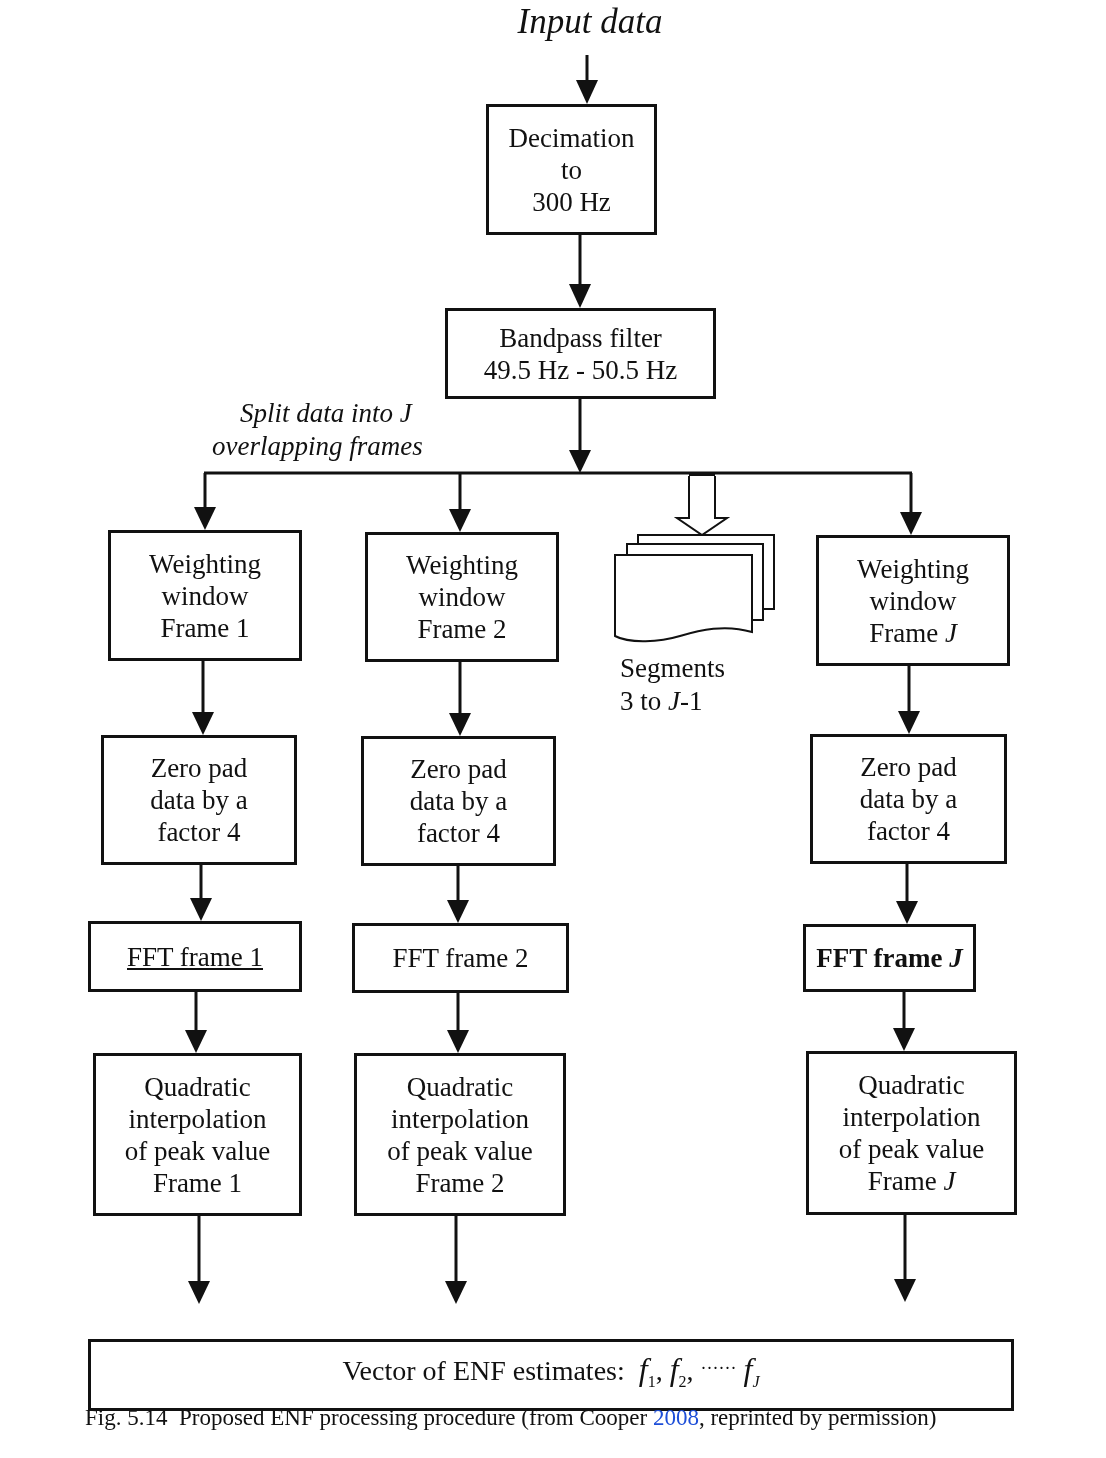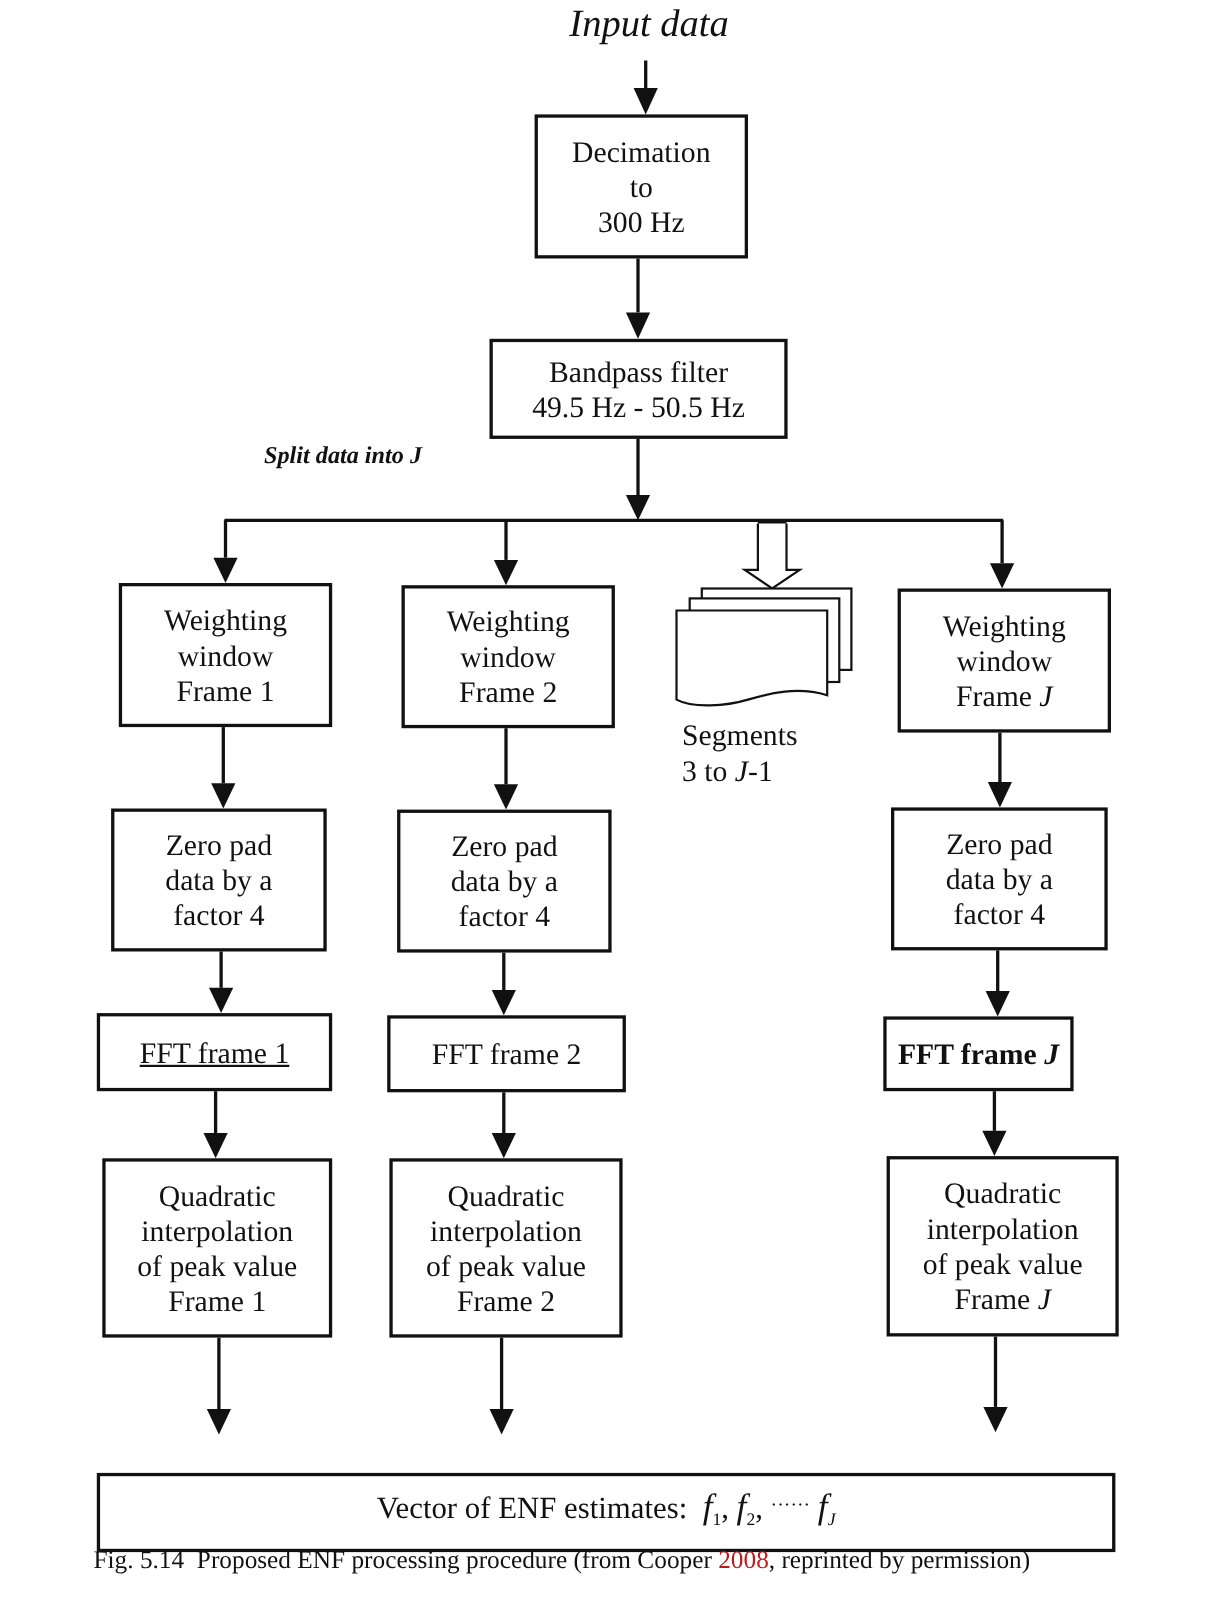"Decimation" div.box { width: 194px -> 171px }
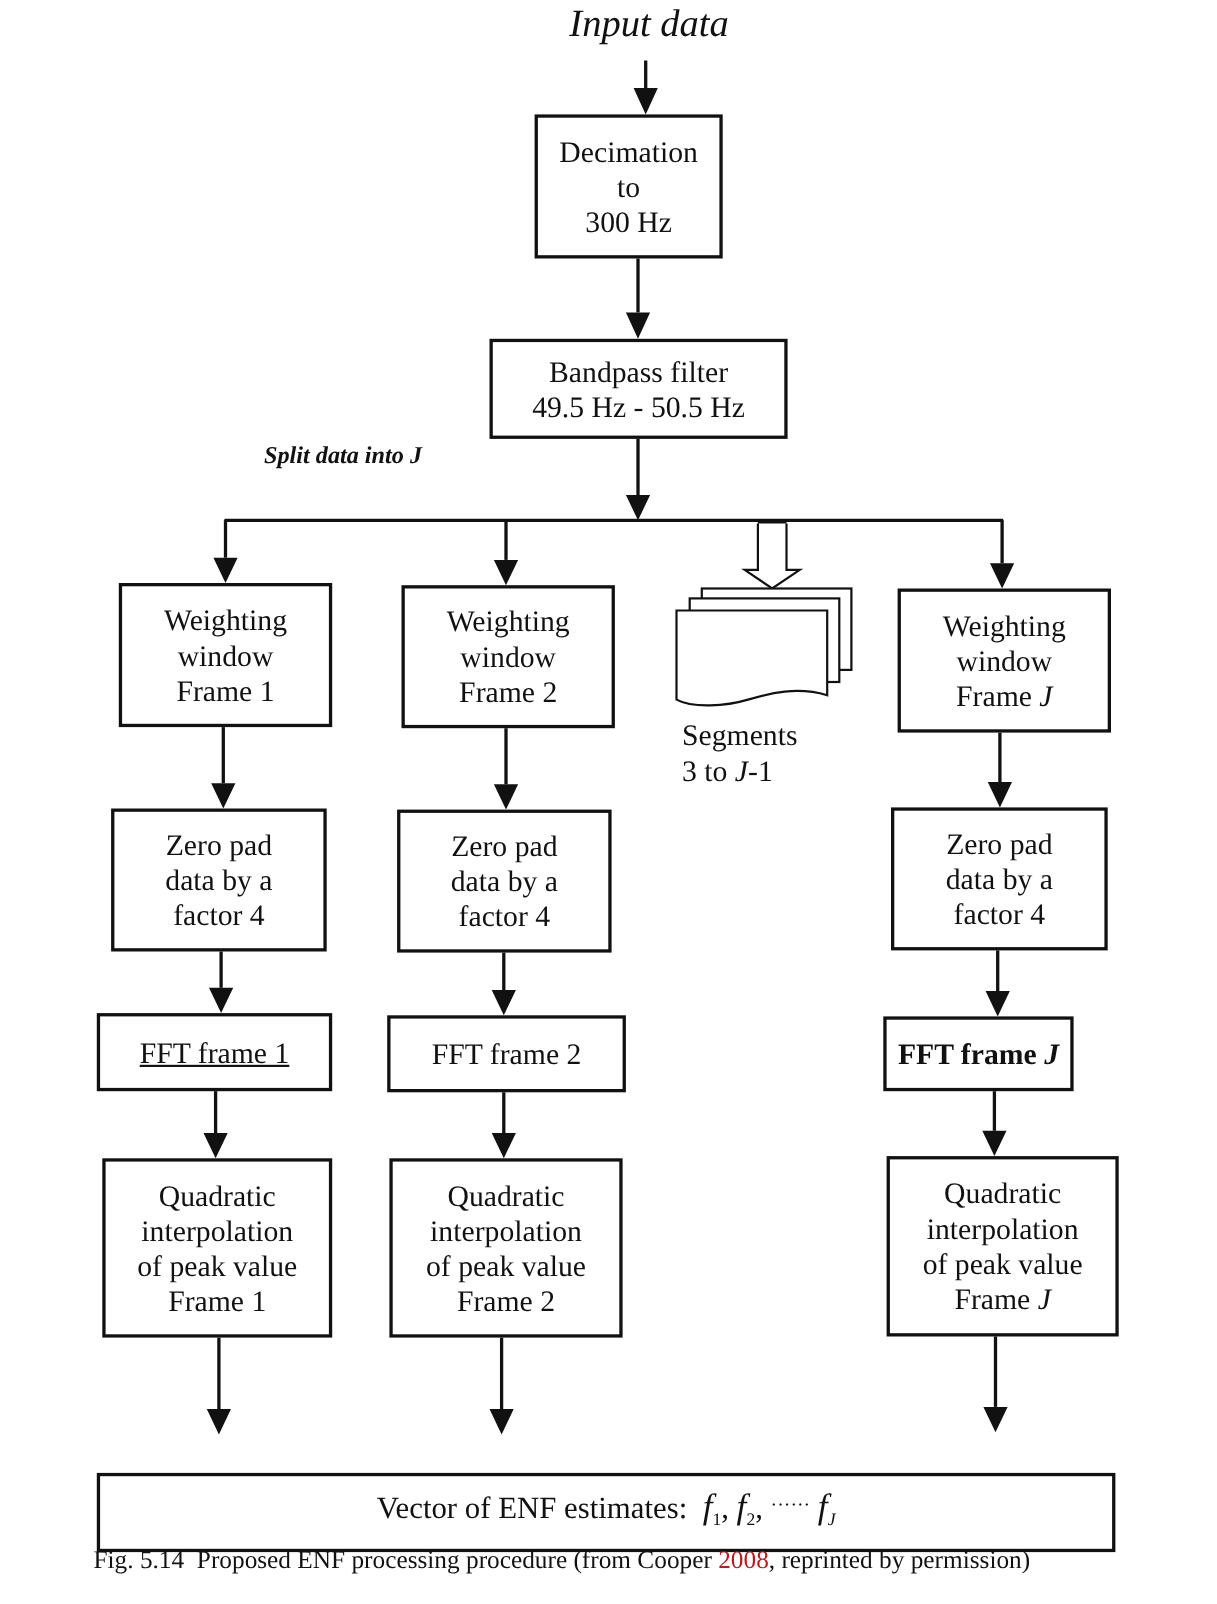"Split data into J" .split { font-size: 22px -> 27px; font-weight: bold -> normal }
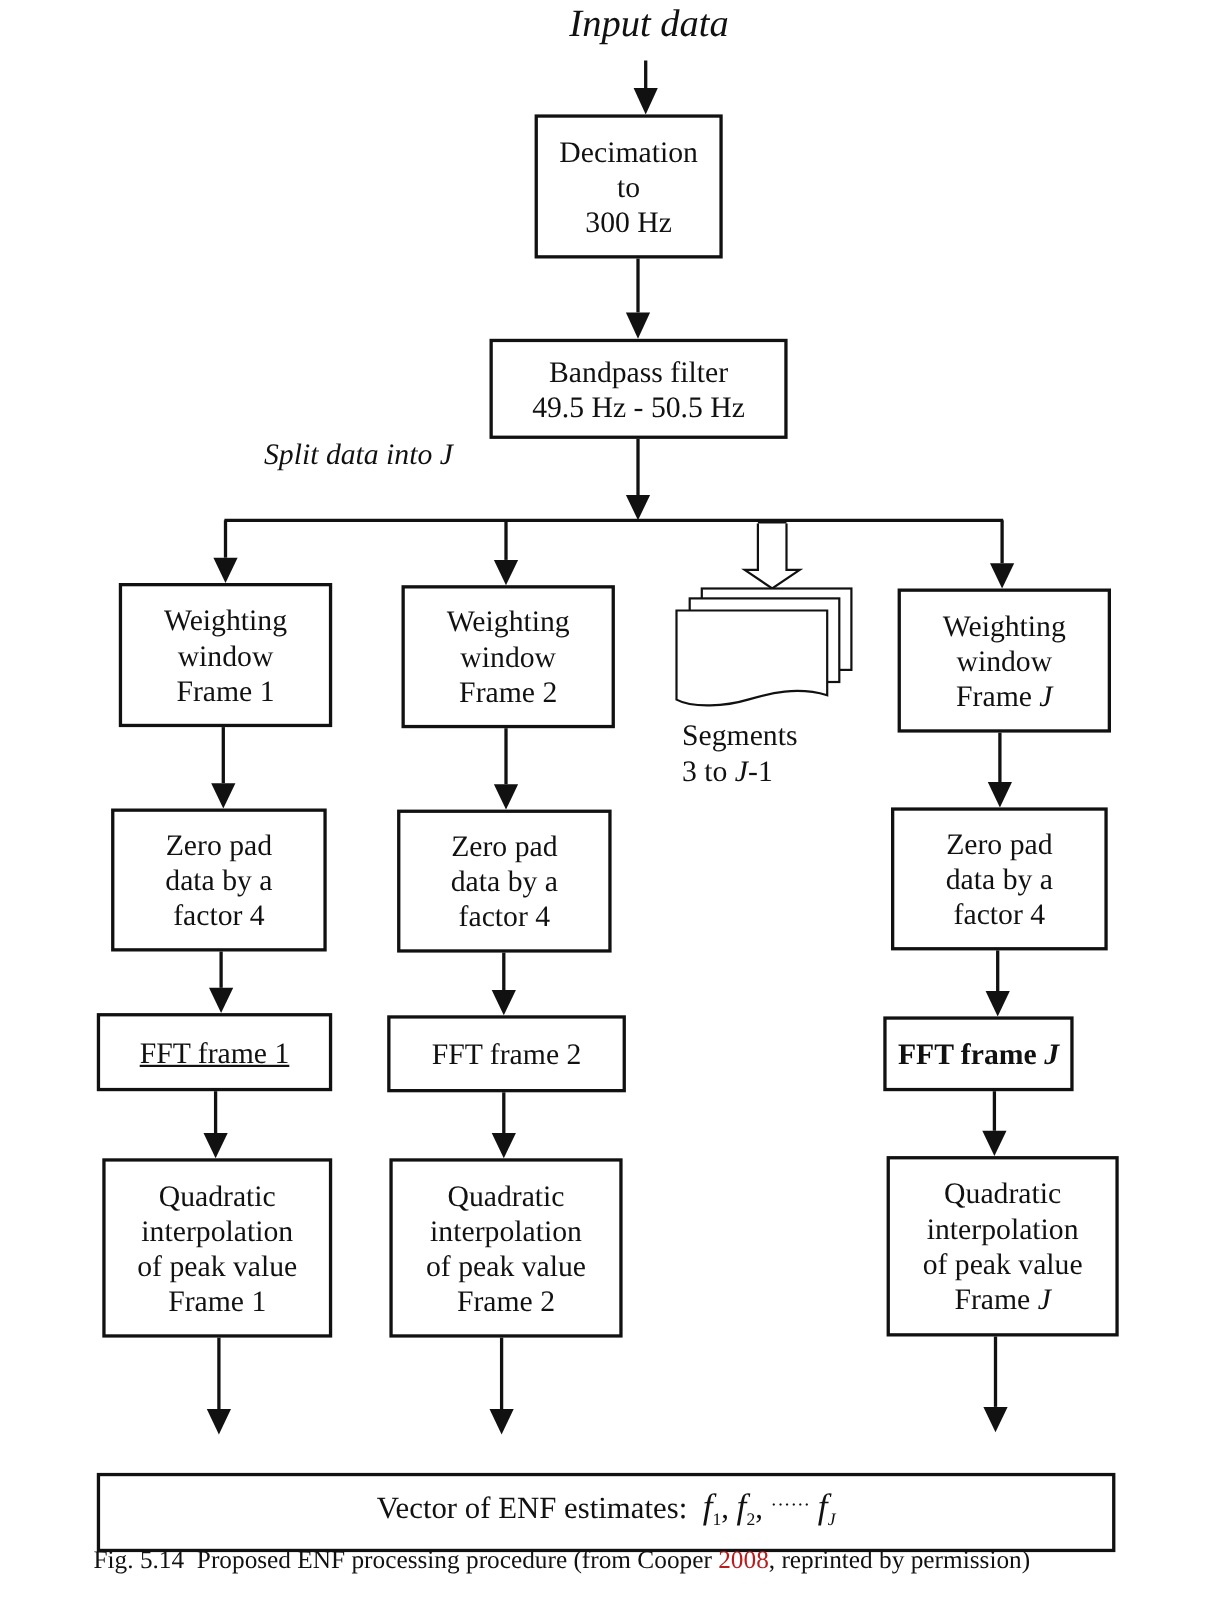"overlapping frames" span.line { html: none -> <span>overlapping frames</span> }
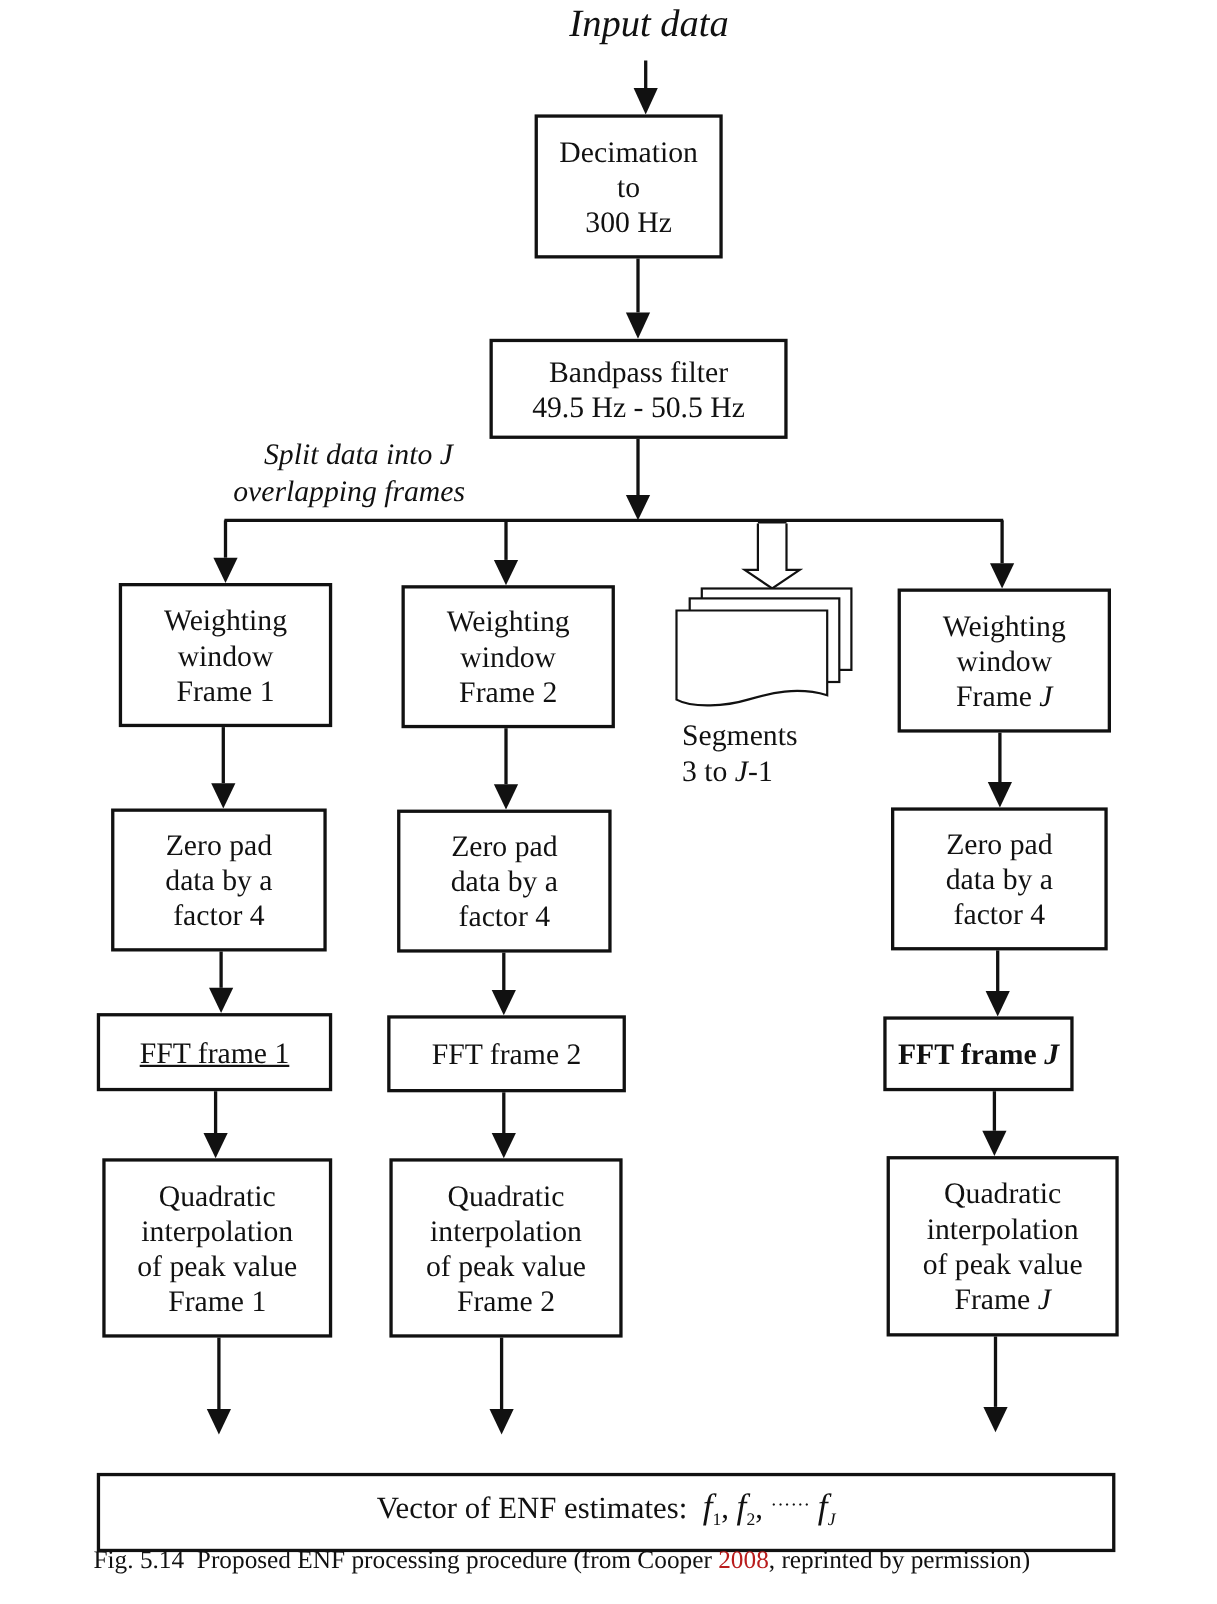"2008" span.ref { color: #b91c1c -> #1d4ed8 }
